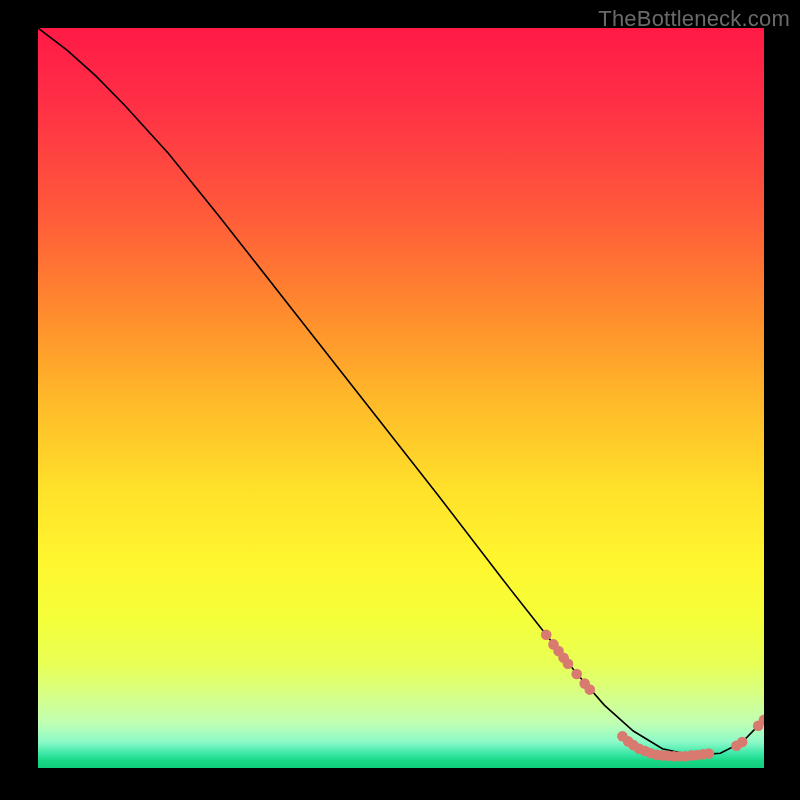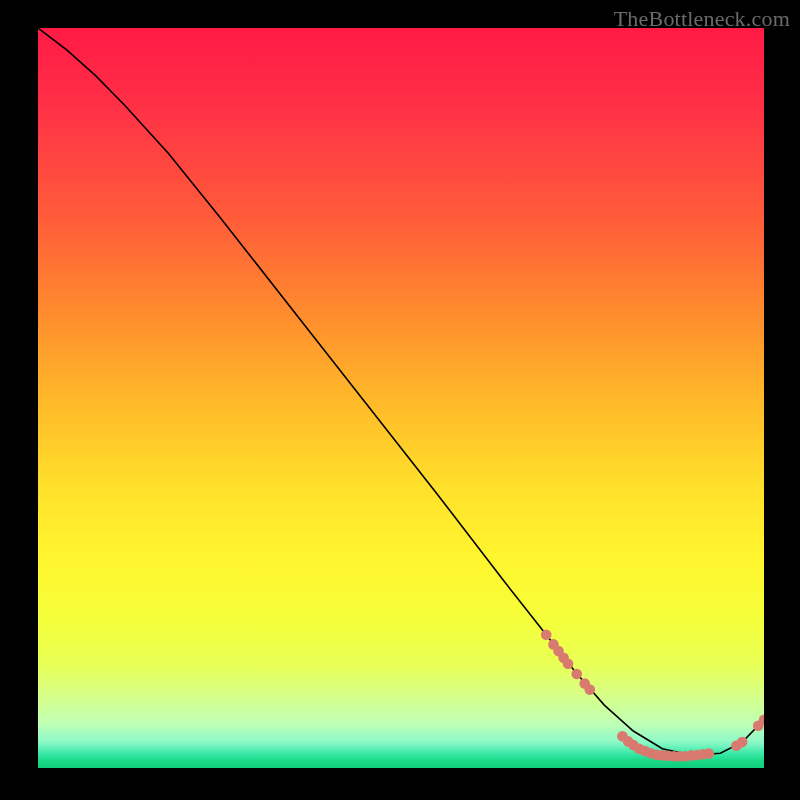"TheBottleneck.com" .frame { font-family: Liberation Serif, serif -> none }
